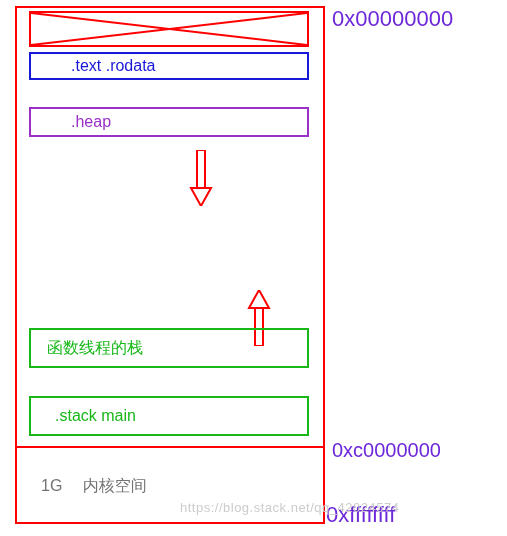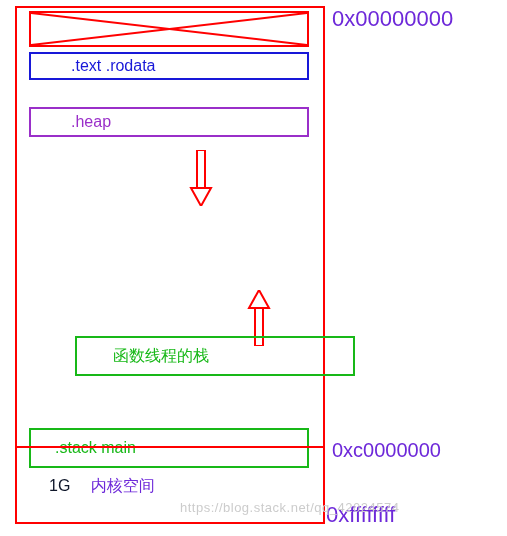"函数线程的栈" .thread-stack { margin-left: 46px -> none; padding-left: 36px -> 16px; top: 328px -> 320px }
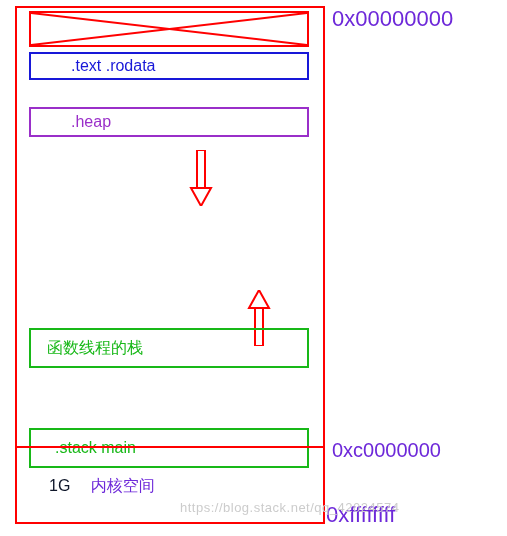".stack main" .main-stack { margin-top: 32px -> none }
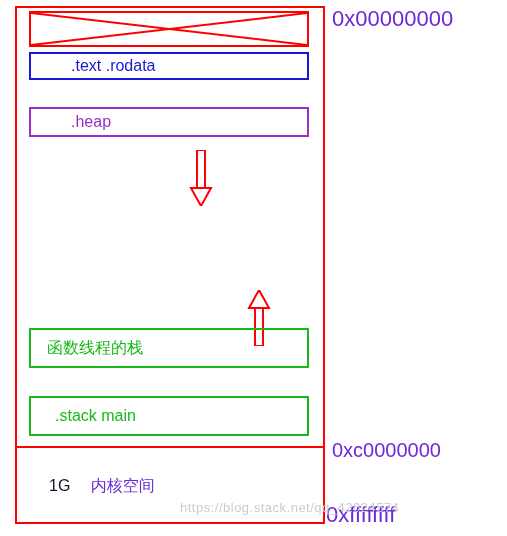"1G" .kernel .k1 { color: #0f172a -> #737373; margin-left: 8px -> none }
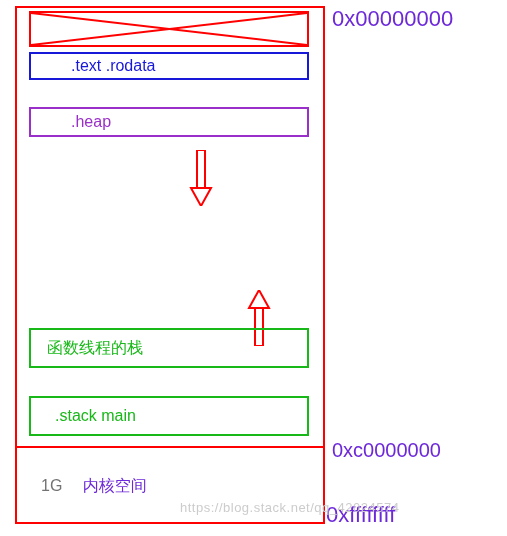"内核空间" .kernel .k2 { color: #6d28d9 -> #737373 }
